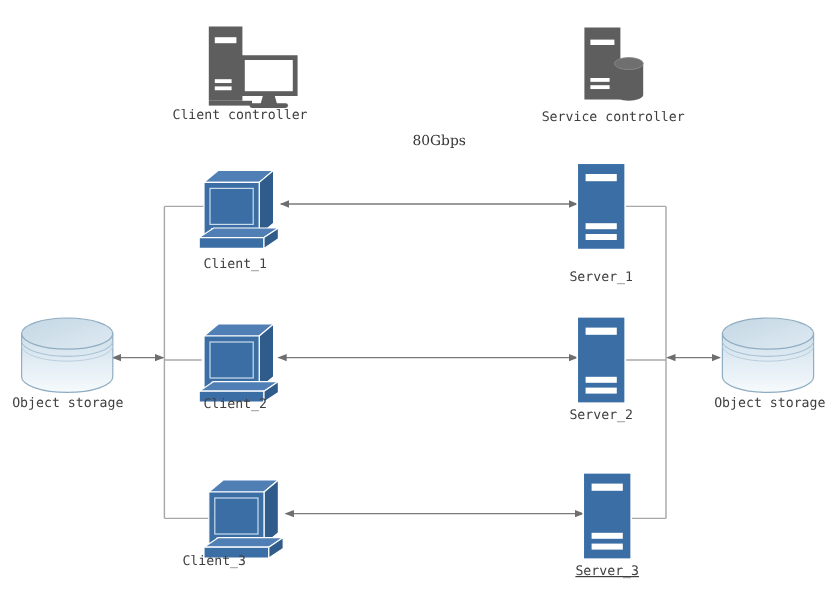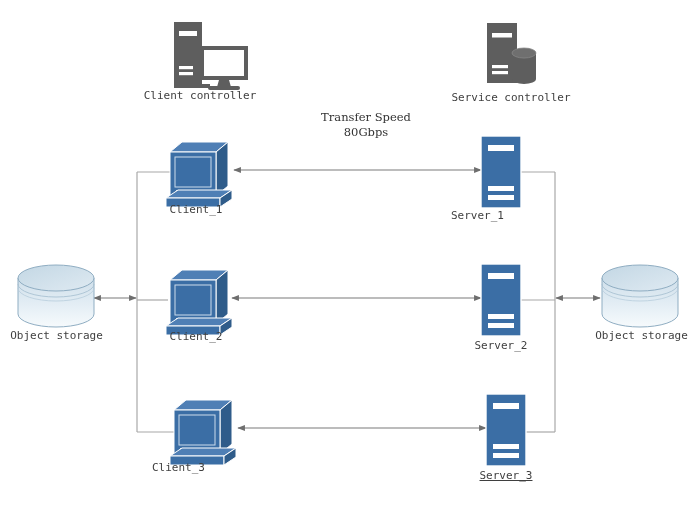"Transfer Speed" div { html: <div>Transfer Speed</div> -> none }
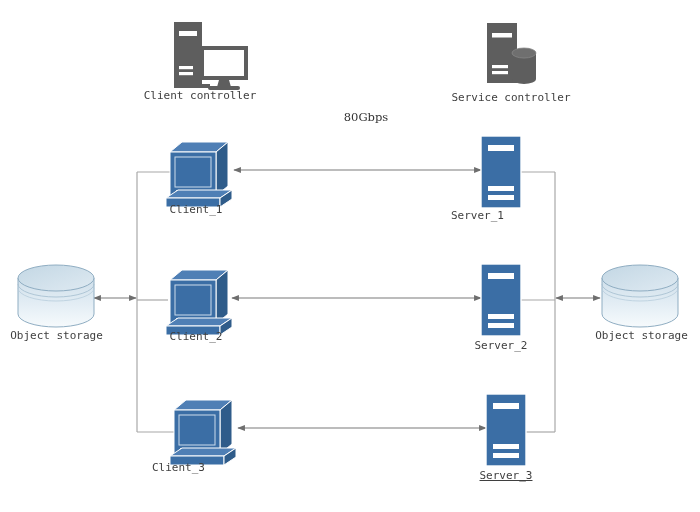"Client_1" div.node-label { top: 203px -> 213px }
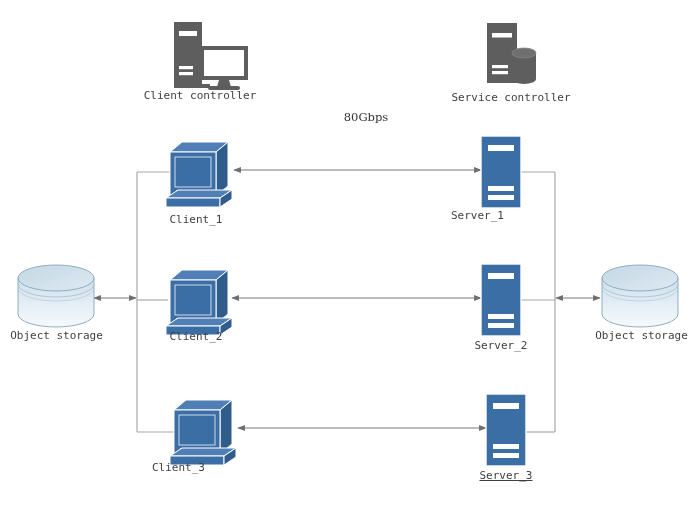"Server_1" div.node-label { text-align: left -> center; top: 209px -> 224px }
